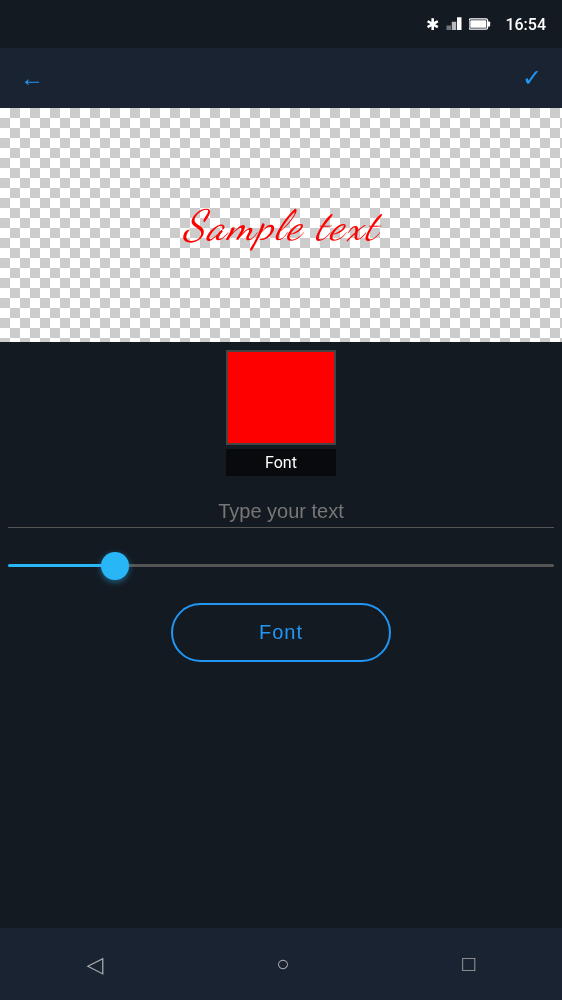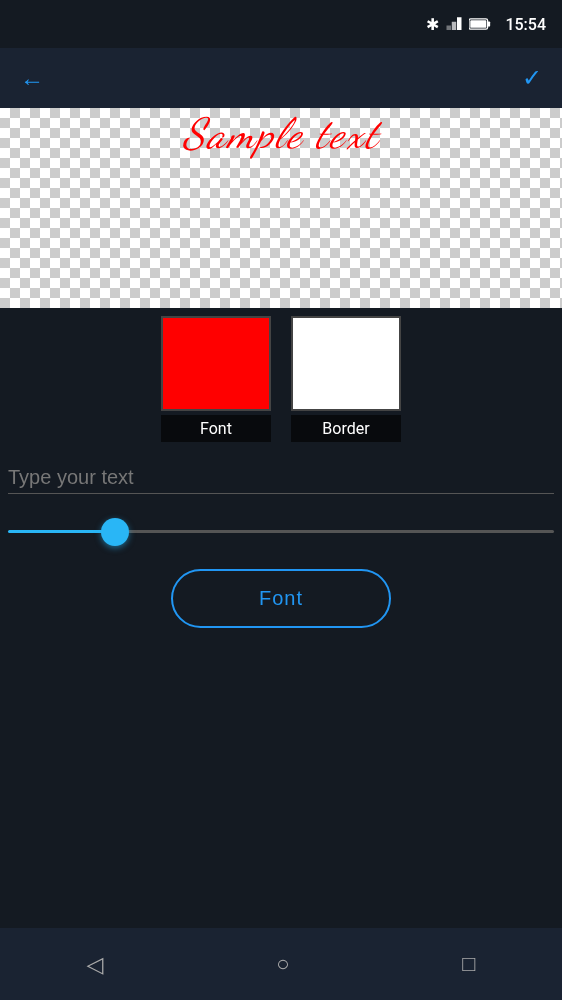"15:54" span.status-time { text: 15:54 -> 16:54 }
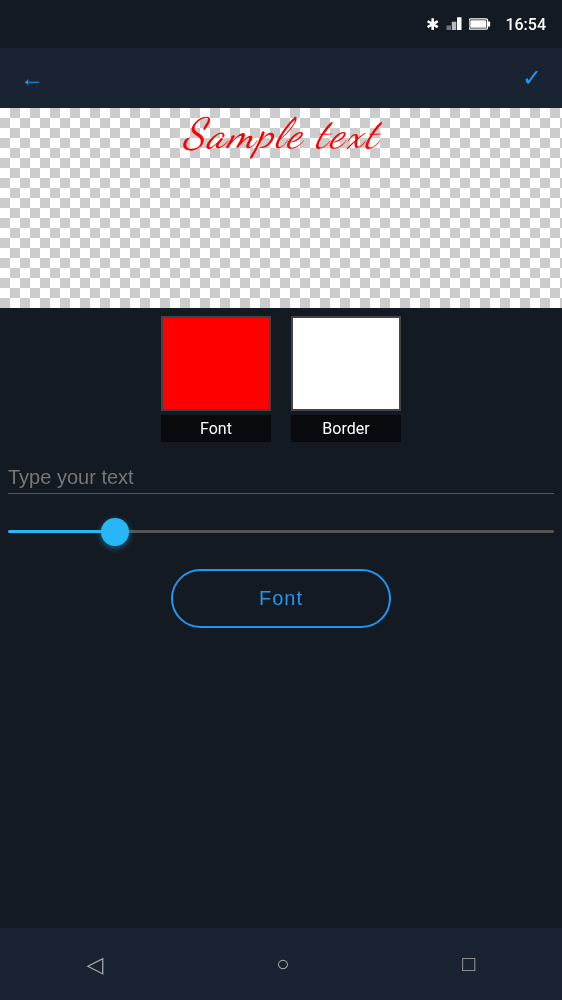"Sample text" #preview-area { align-items: flex-start -> center; height: 200px -> 234px }
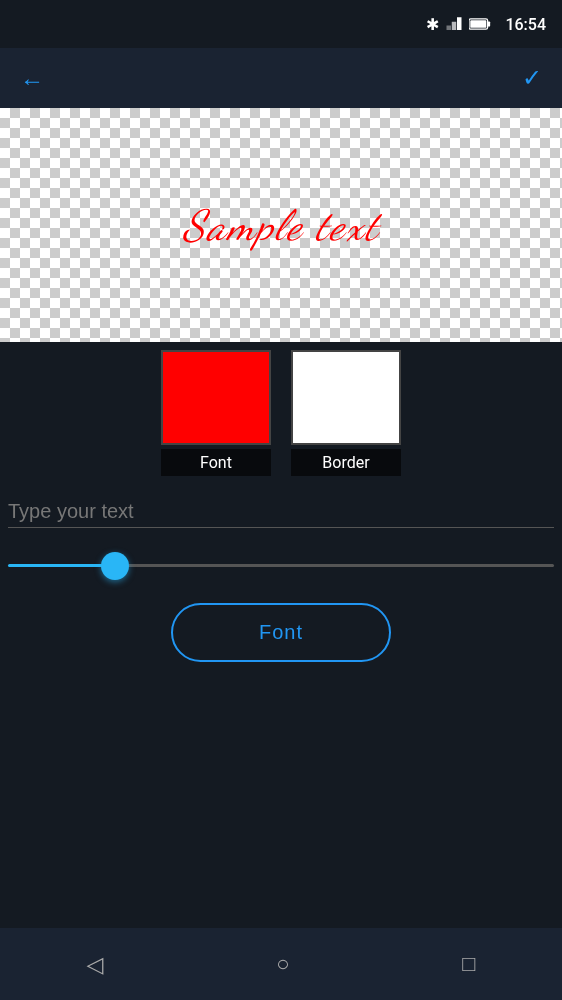"Border" div.color-swatch-container { html: <div> <div></div> <div>Border</div> </div> -> none }
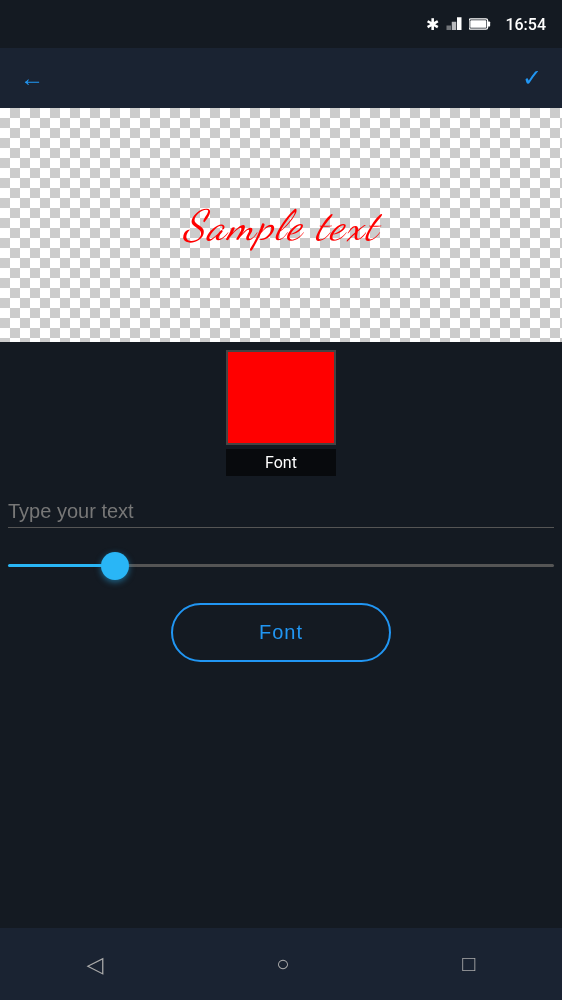"Type your text" #text-input { text-align: none -> center }
